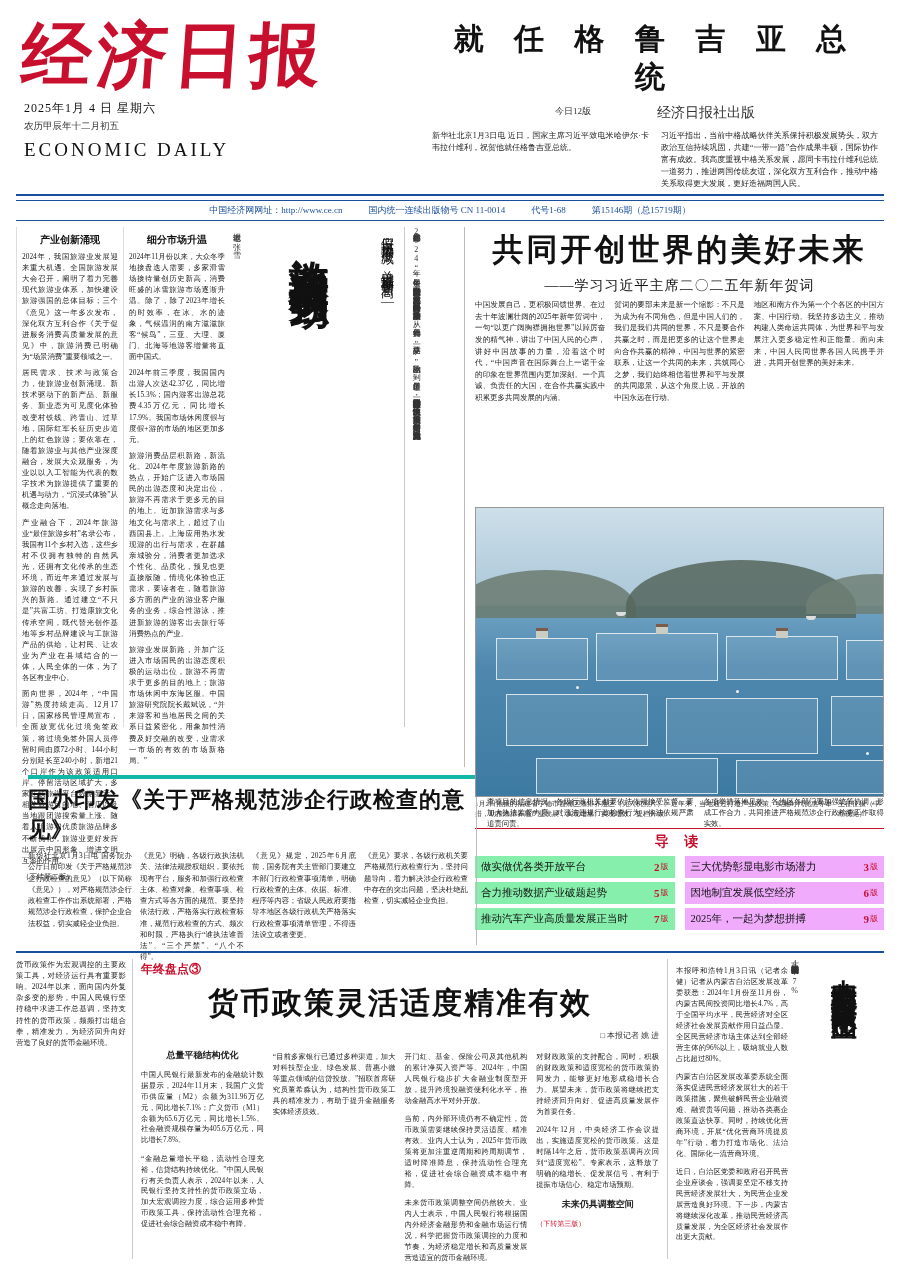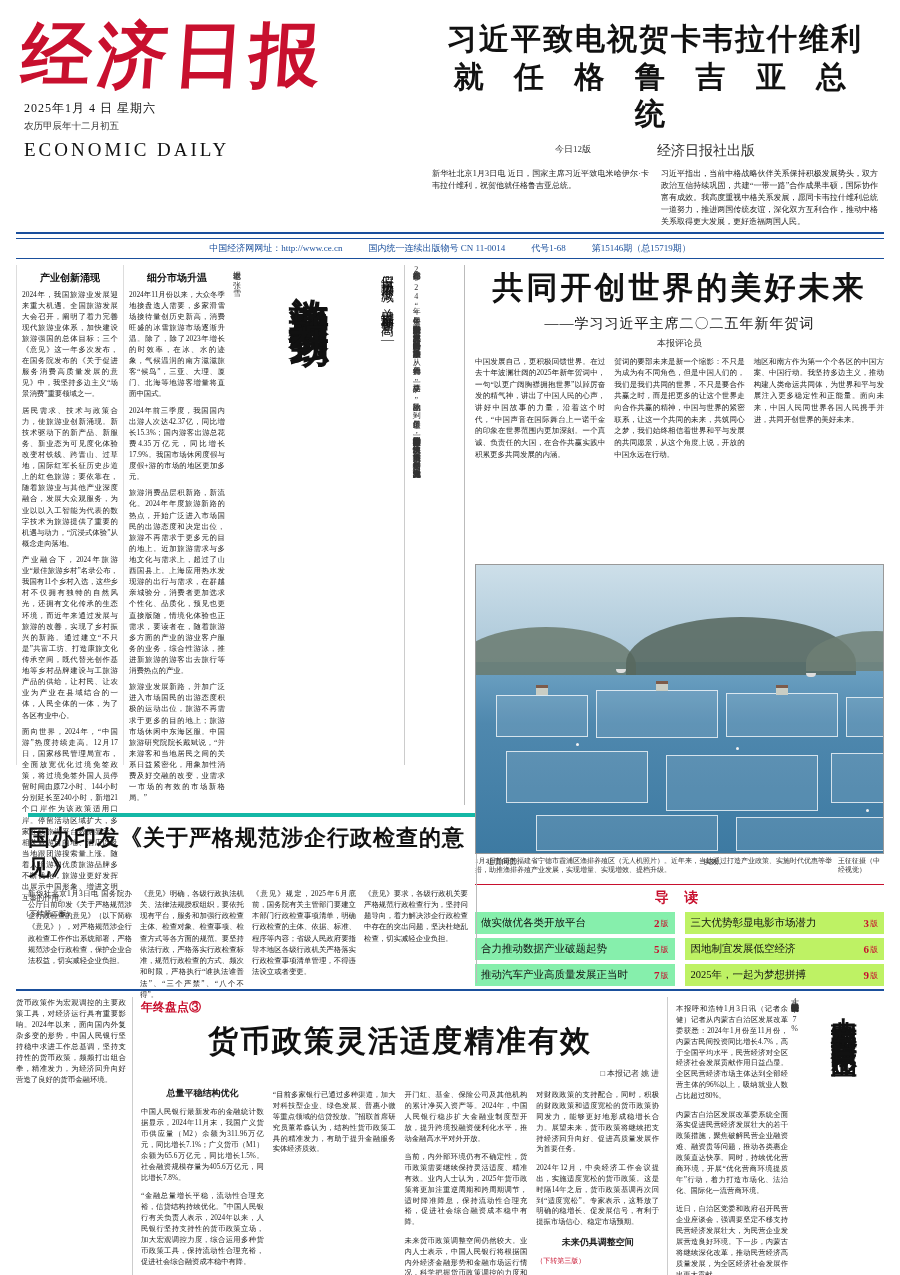"习近平致电祝贺卡韦拉什维利" div { html: <div>习近平致电祝贺卡韦拉什维利</div> -> none }
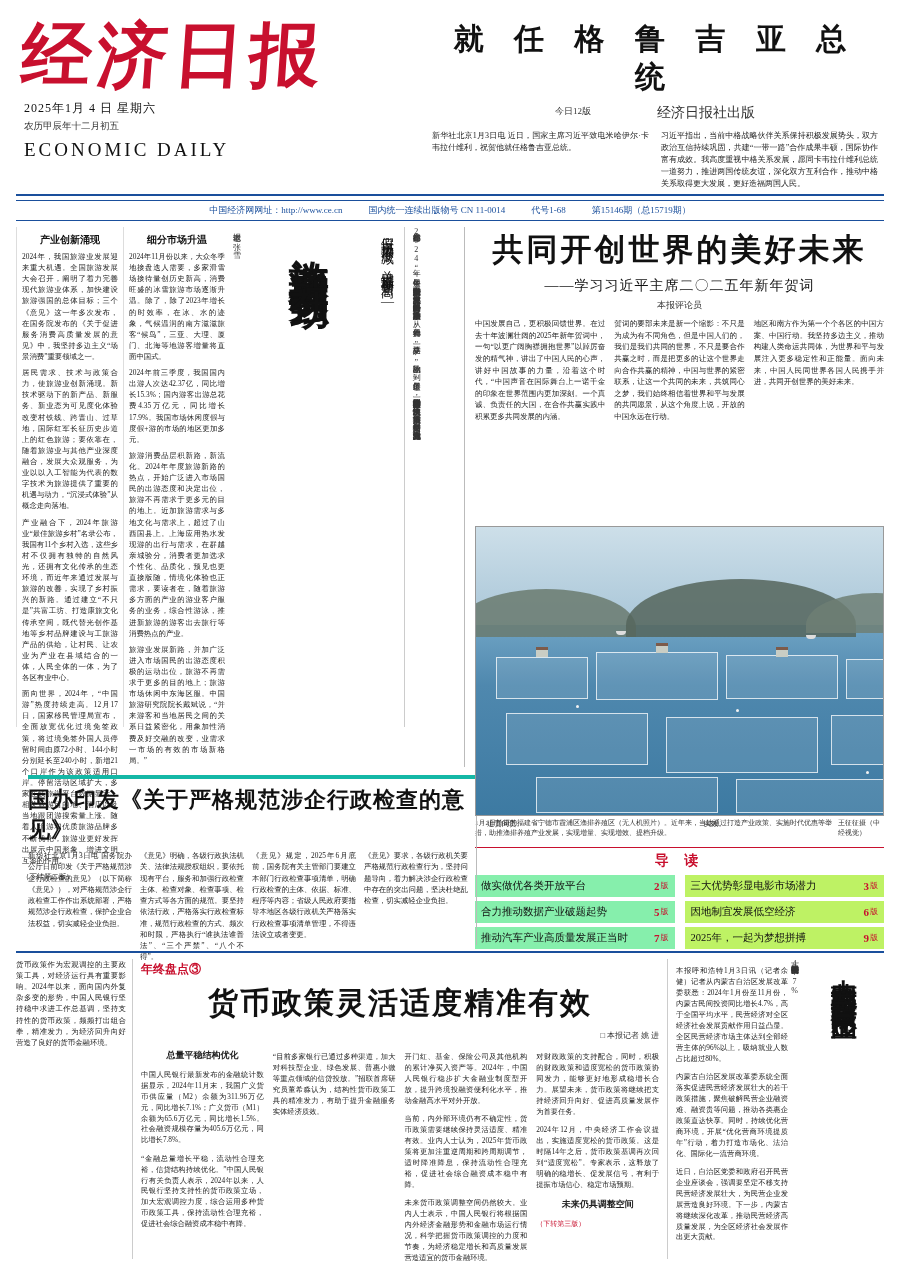"2024年，我国旅游业发展迎来重大机遇。全国旅游发展大会召开，阐明了着力完善现代" p { text: 在国务院发布的《关于促进服务消费高质量发展的意见》中，我坚持多边主义 -> 深化双方互利合作《关于促进服务消费高质量发展的意见》中，旅游消费已明确为 }
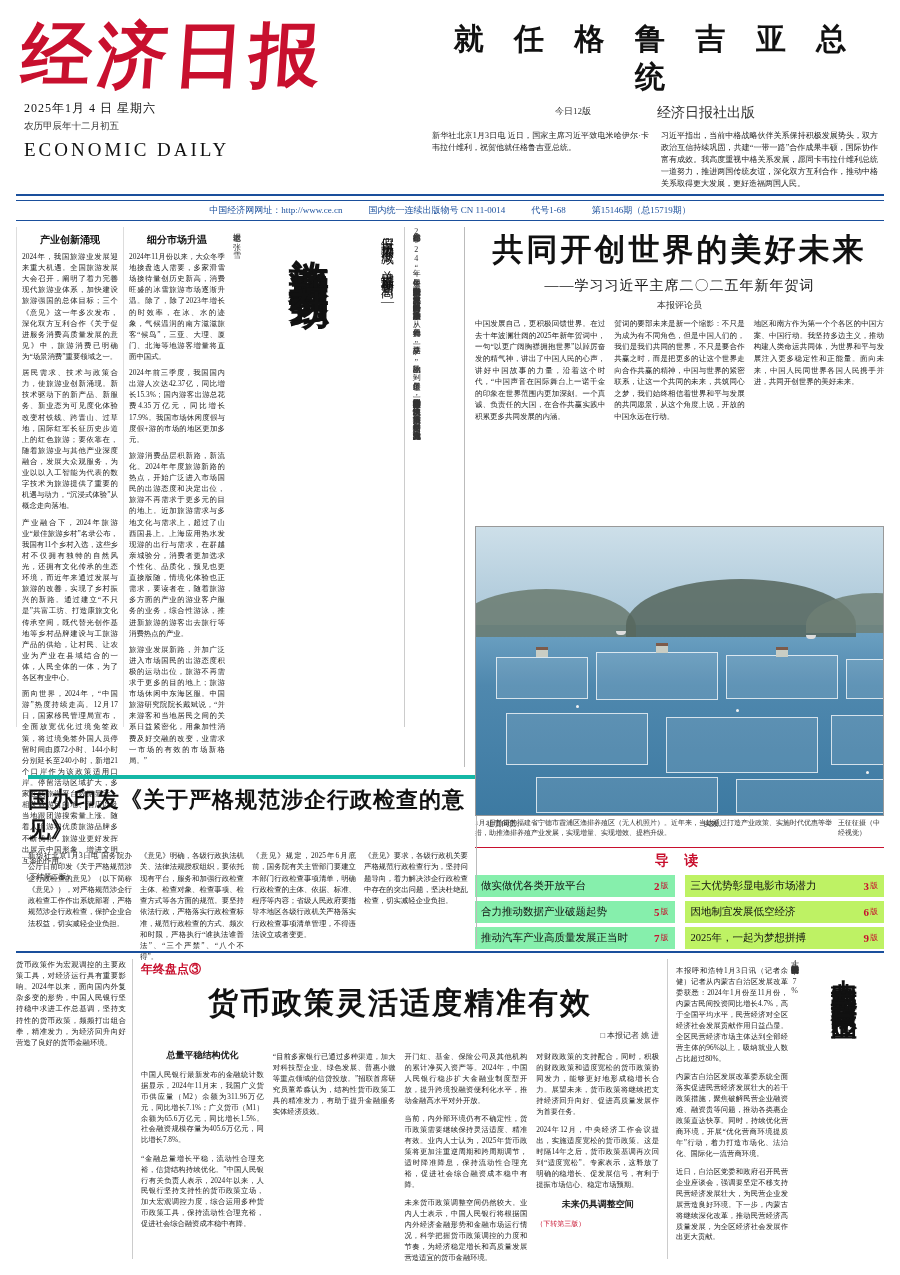"本报评论员" div.r-byline { html: <div>本报评论员</div> -> none }
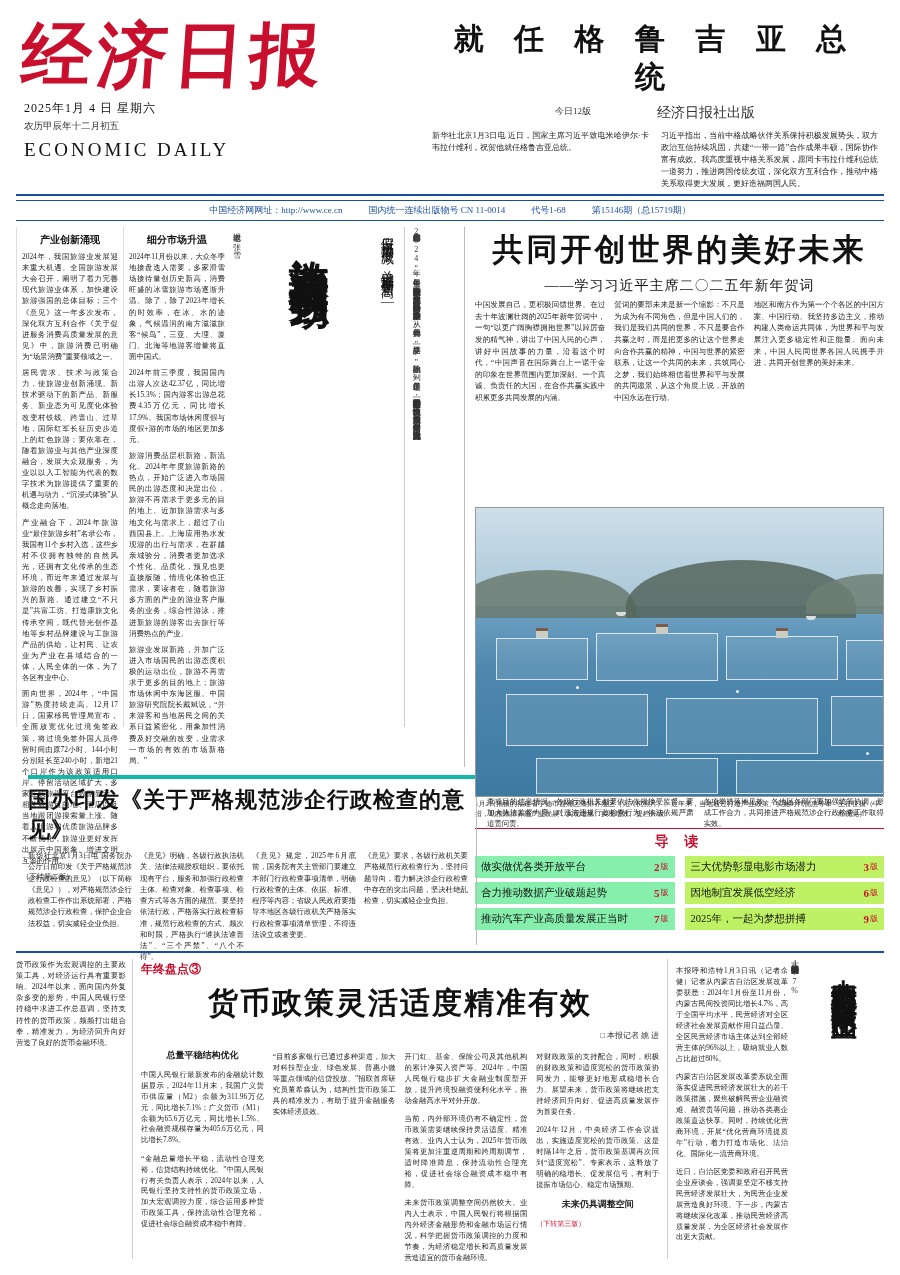"三大优势彰显电影市场潜力" .guide-row.alt { background: #bef264 -> #f0abfc }
